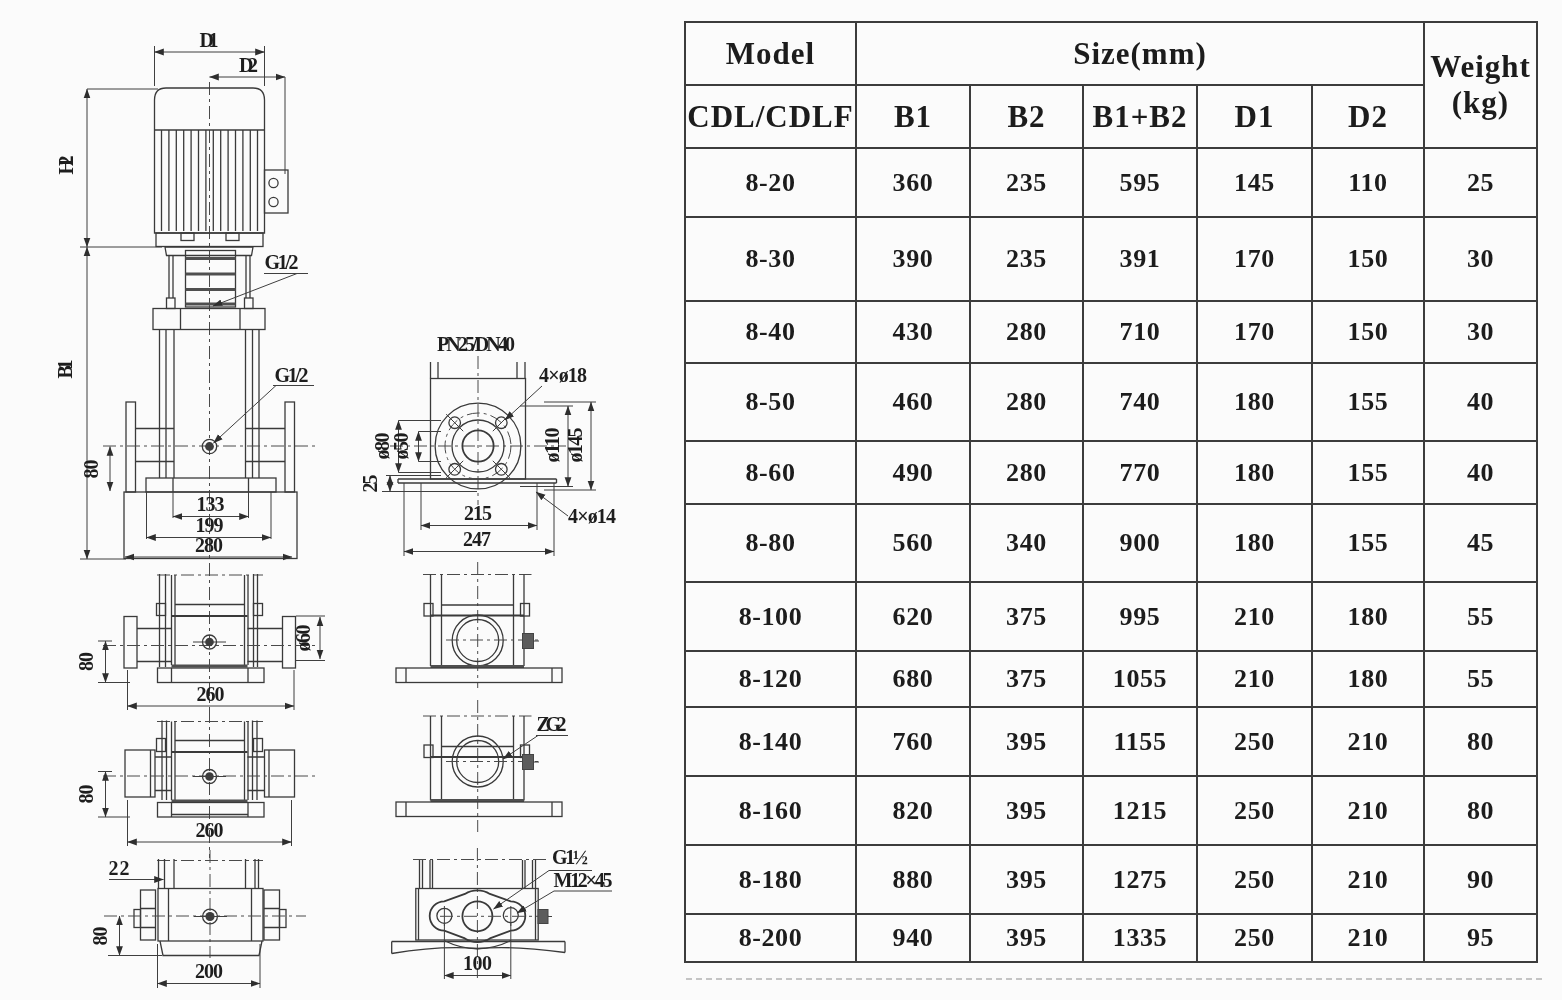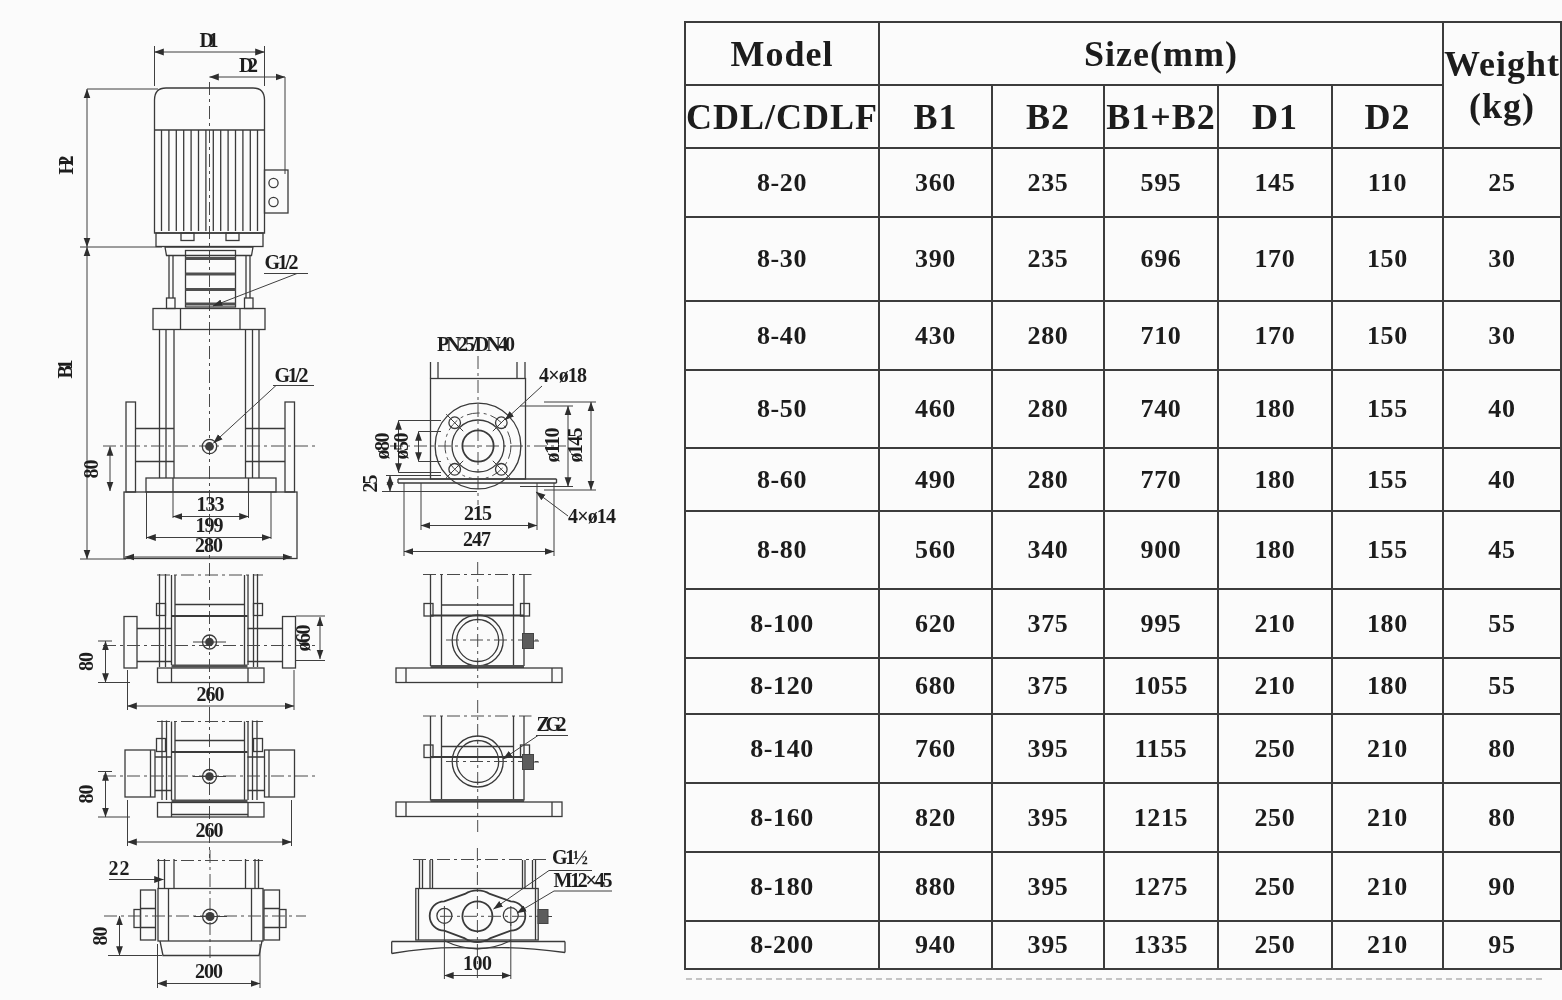"Model" .hd { font-size: 36px -> 31px }
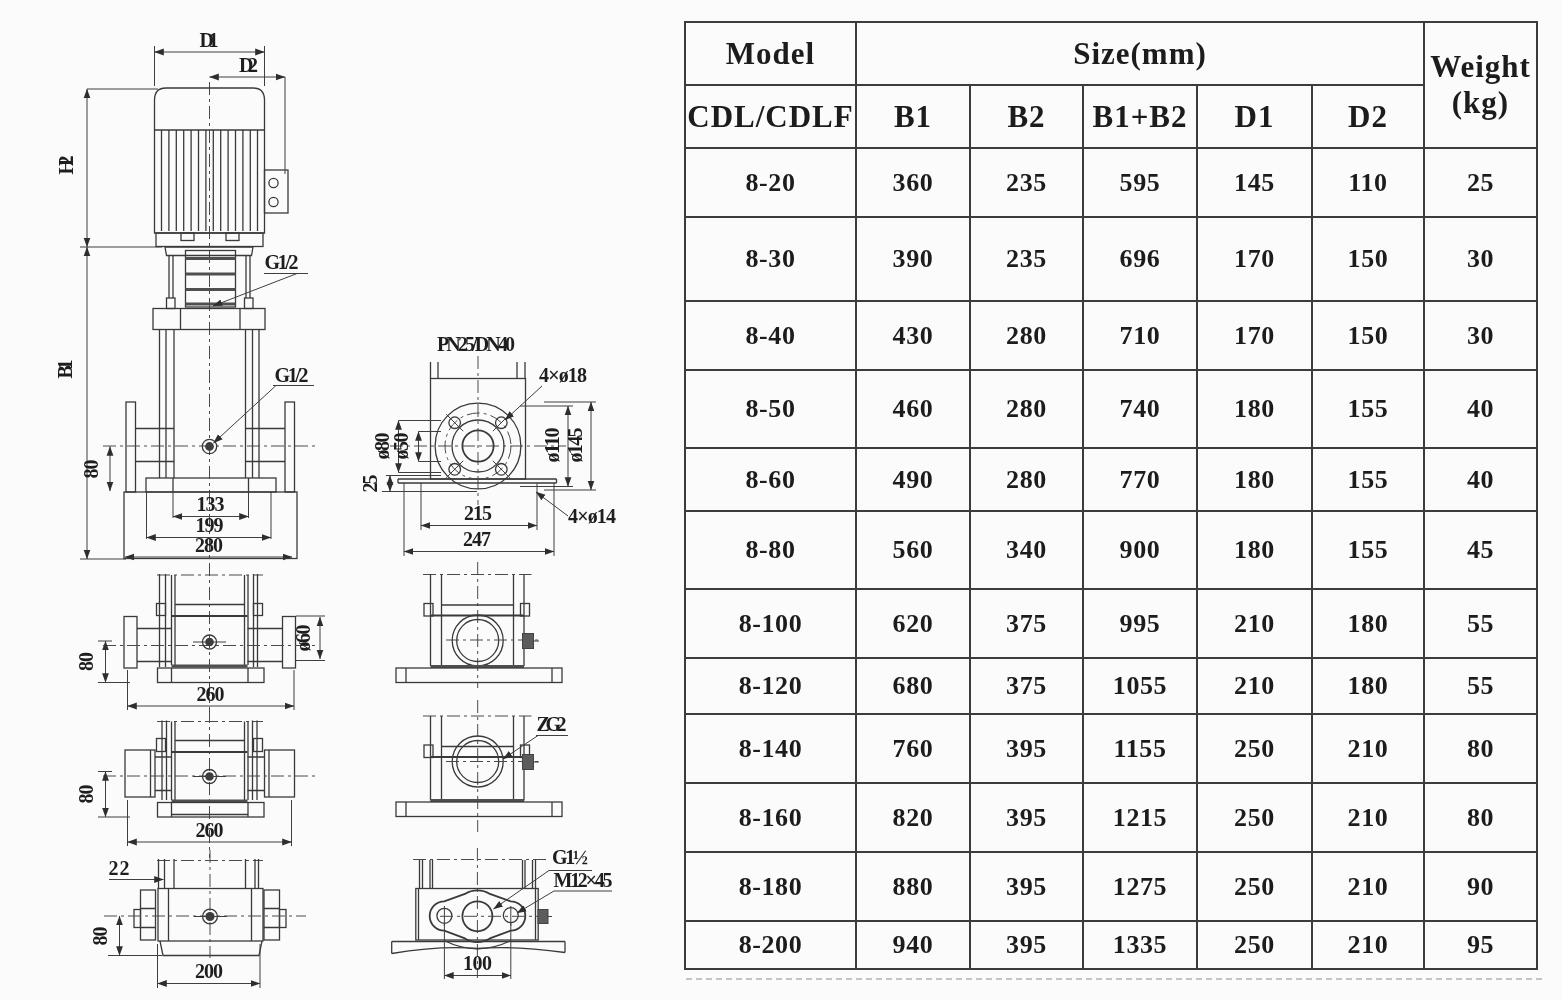"696" td { text: 696 -> 391 }
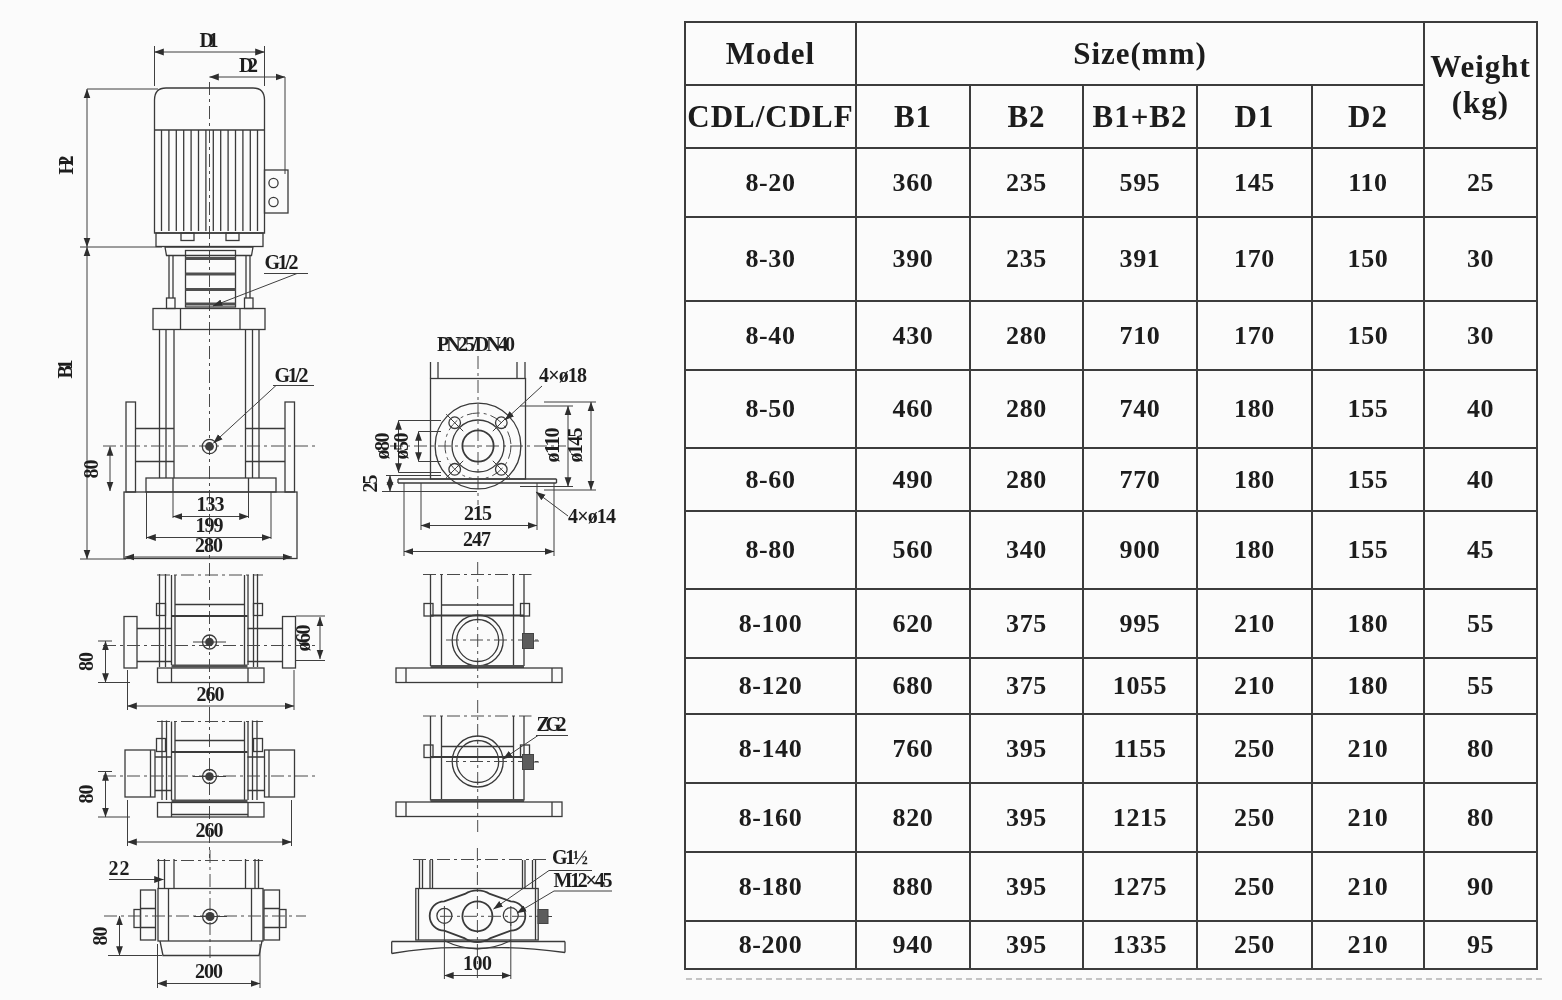"8-40" tr.dt { height: 69px -> 62px }
